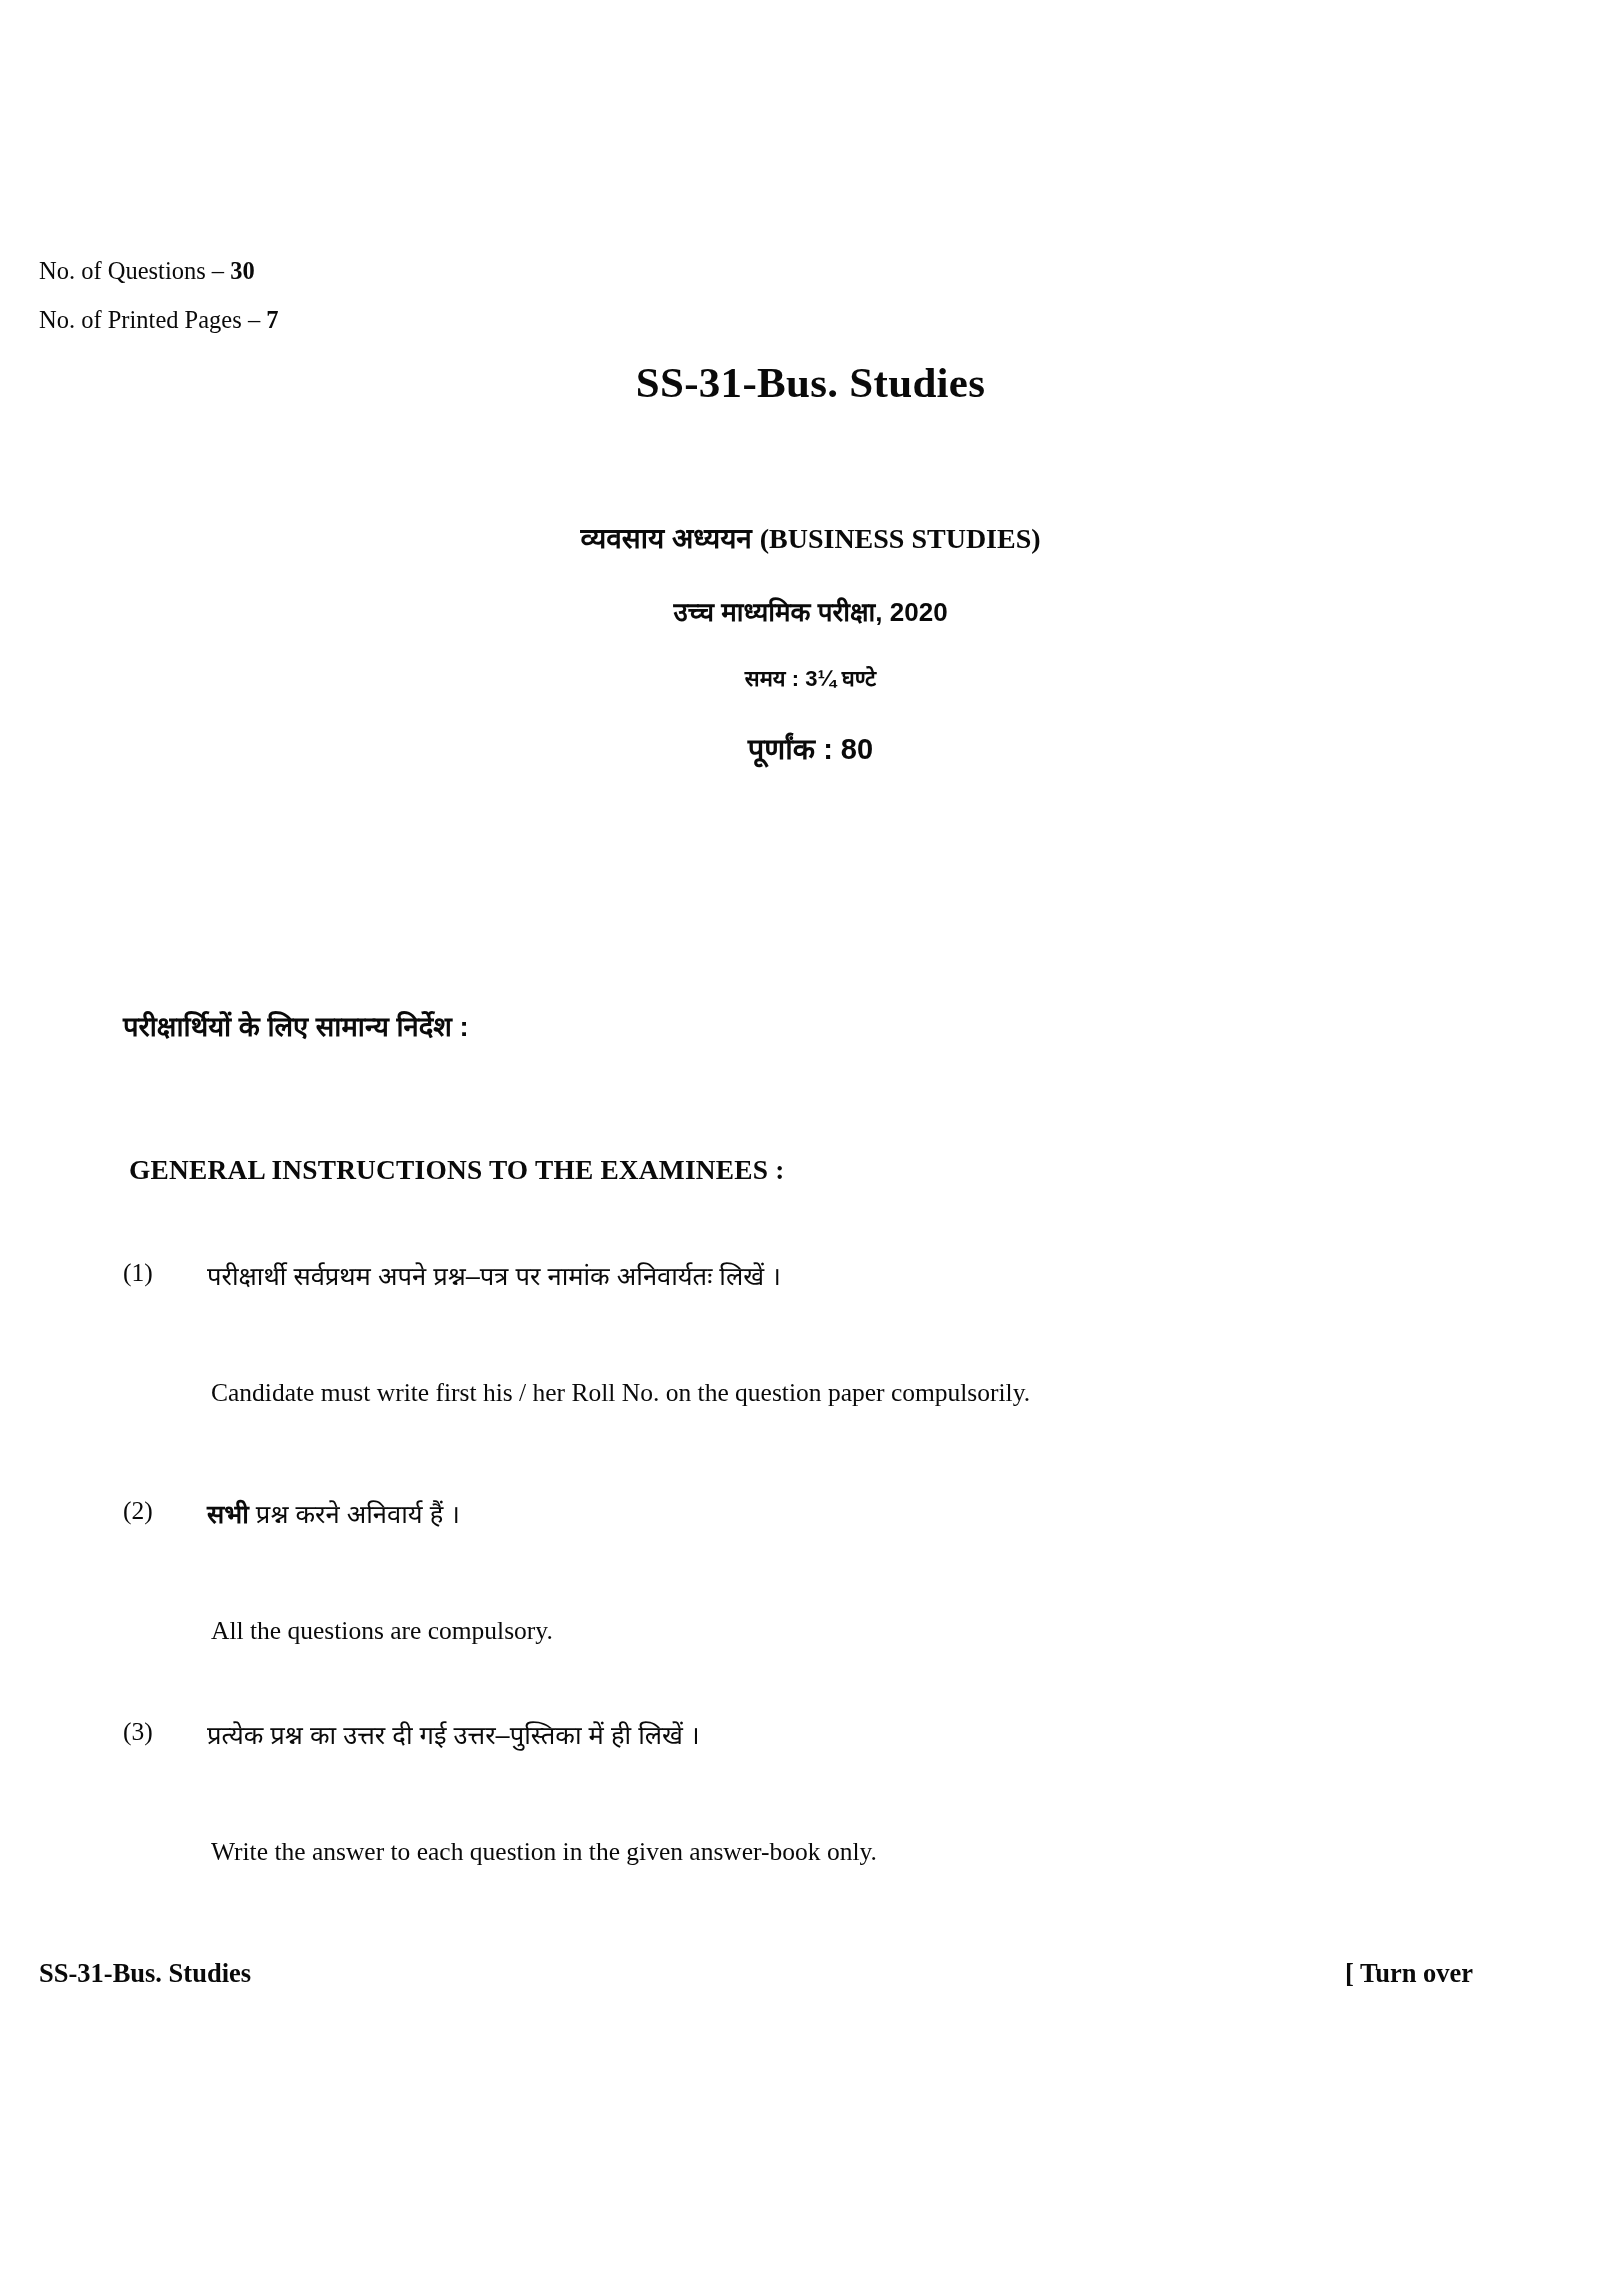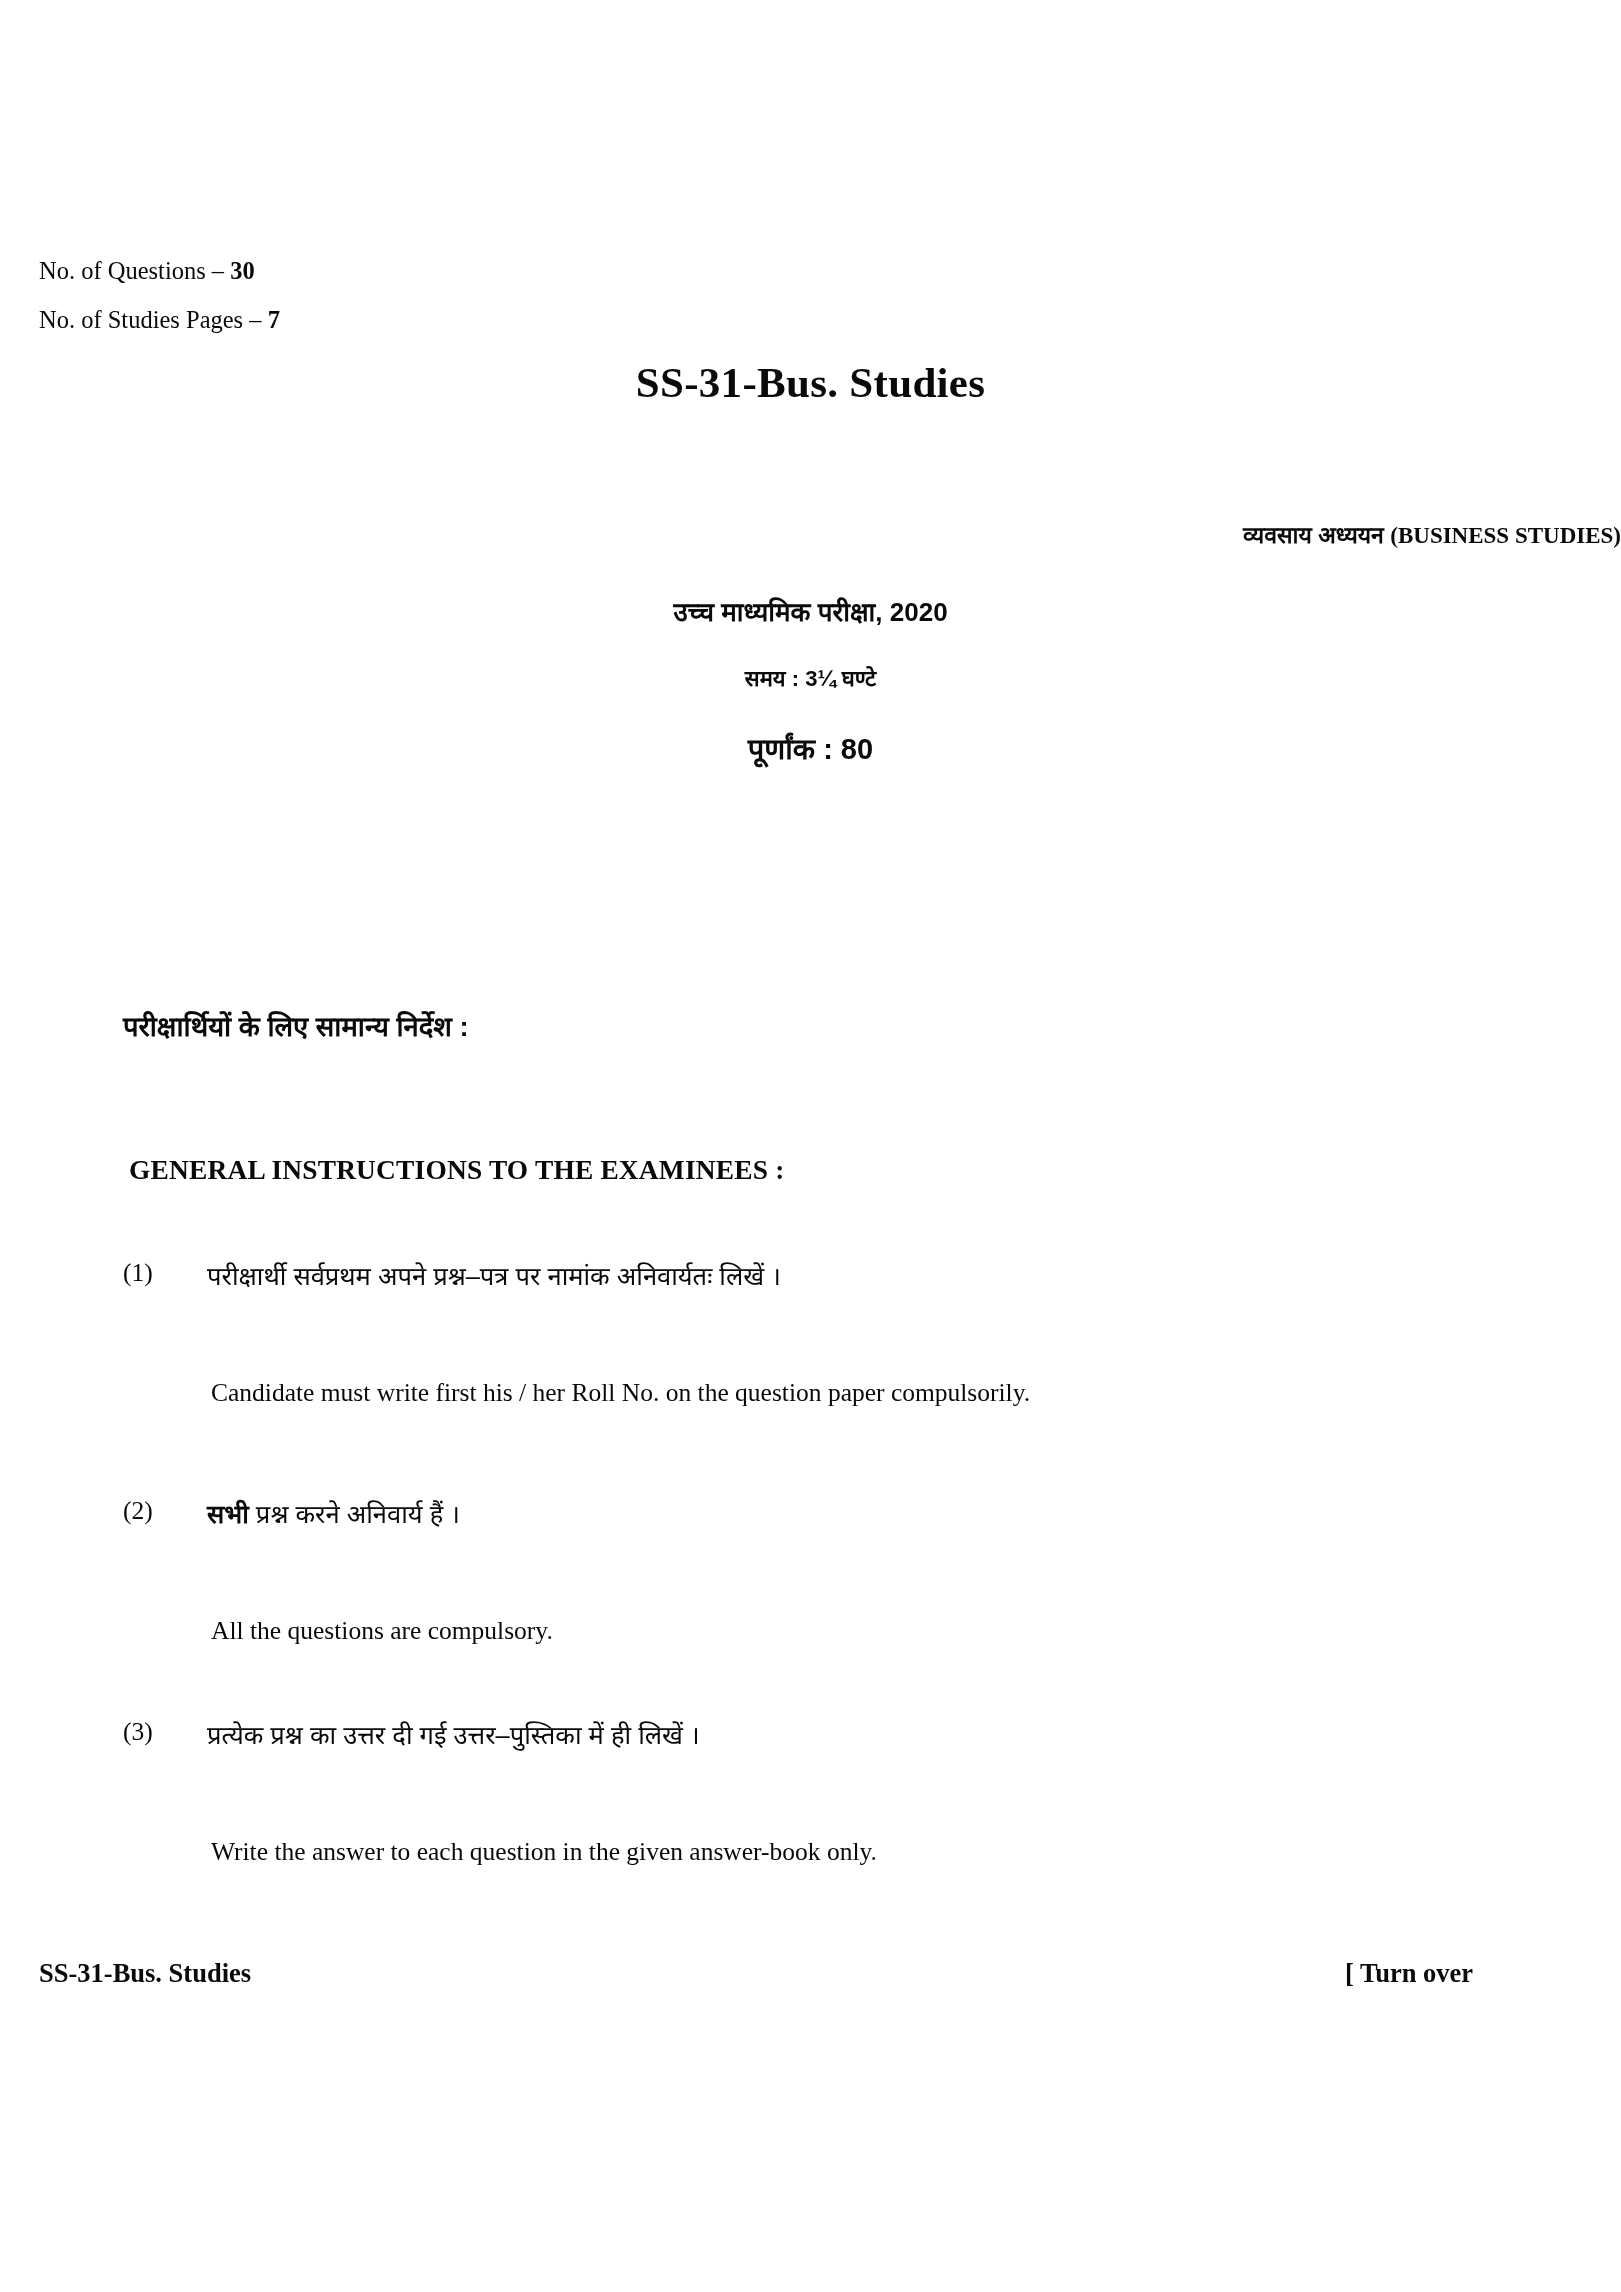"No. of Studies Pages –" span { text: Studies -> Printed }
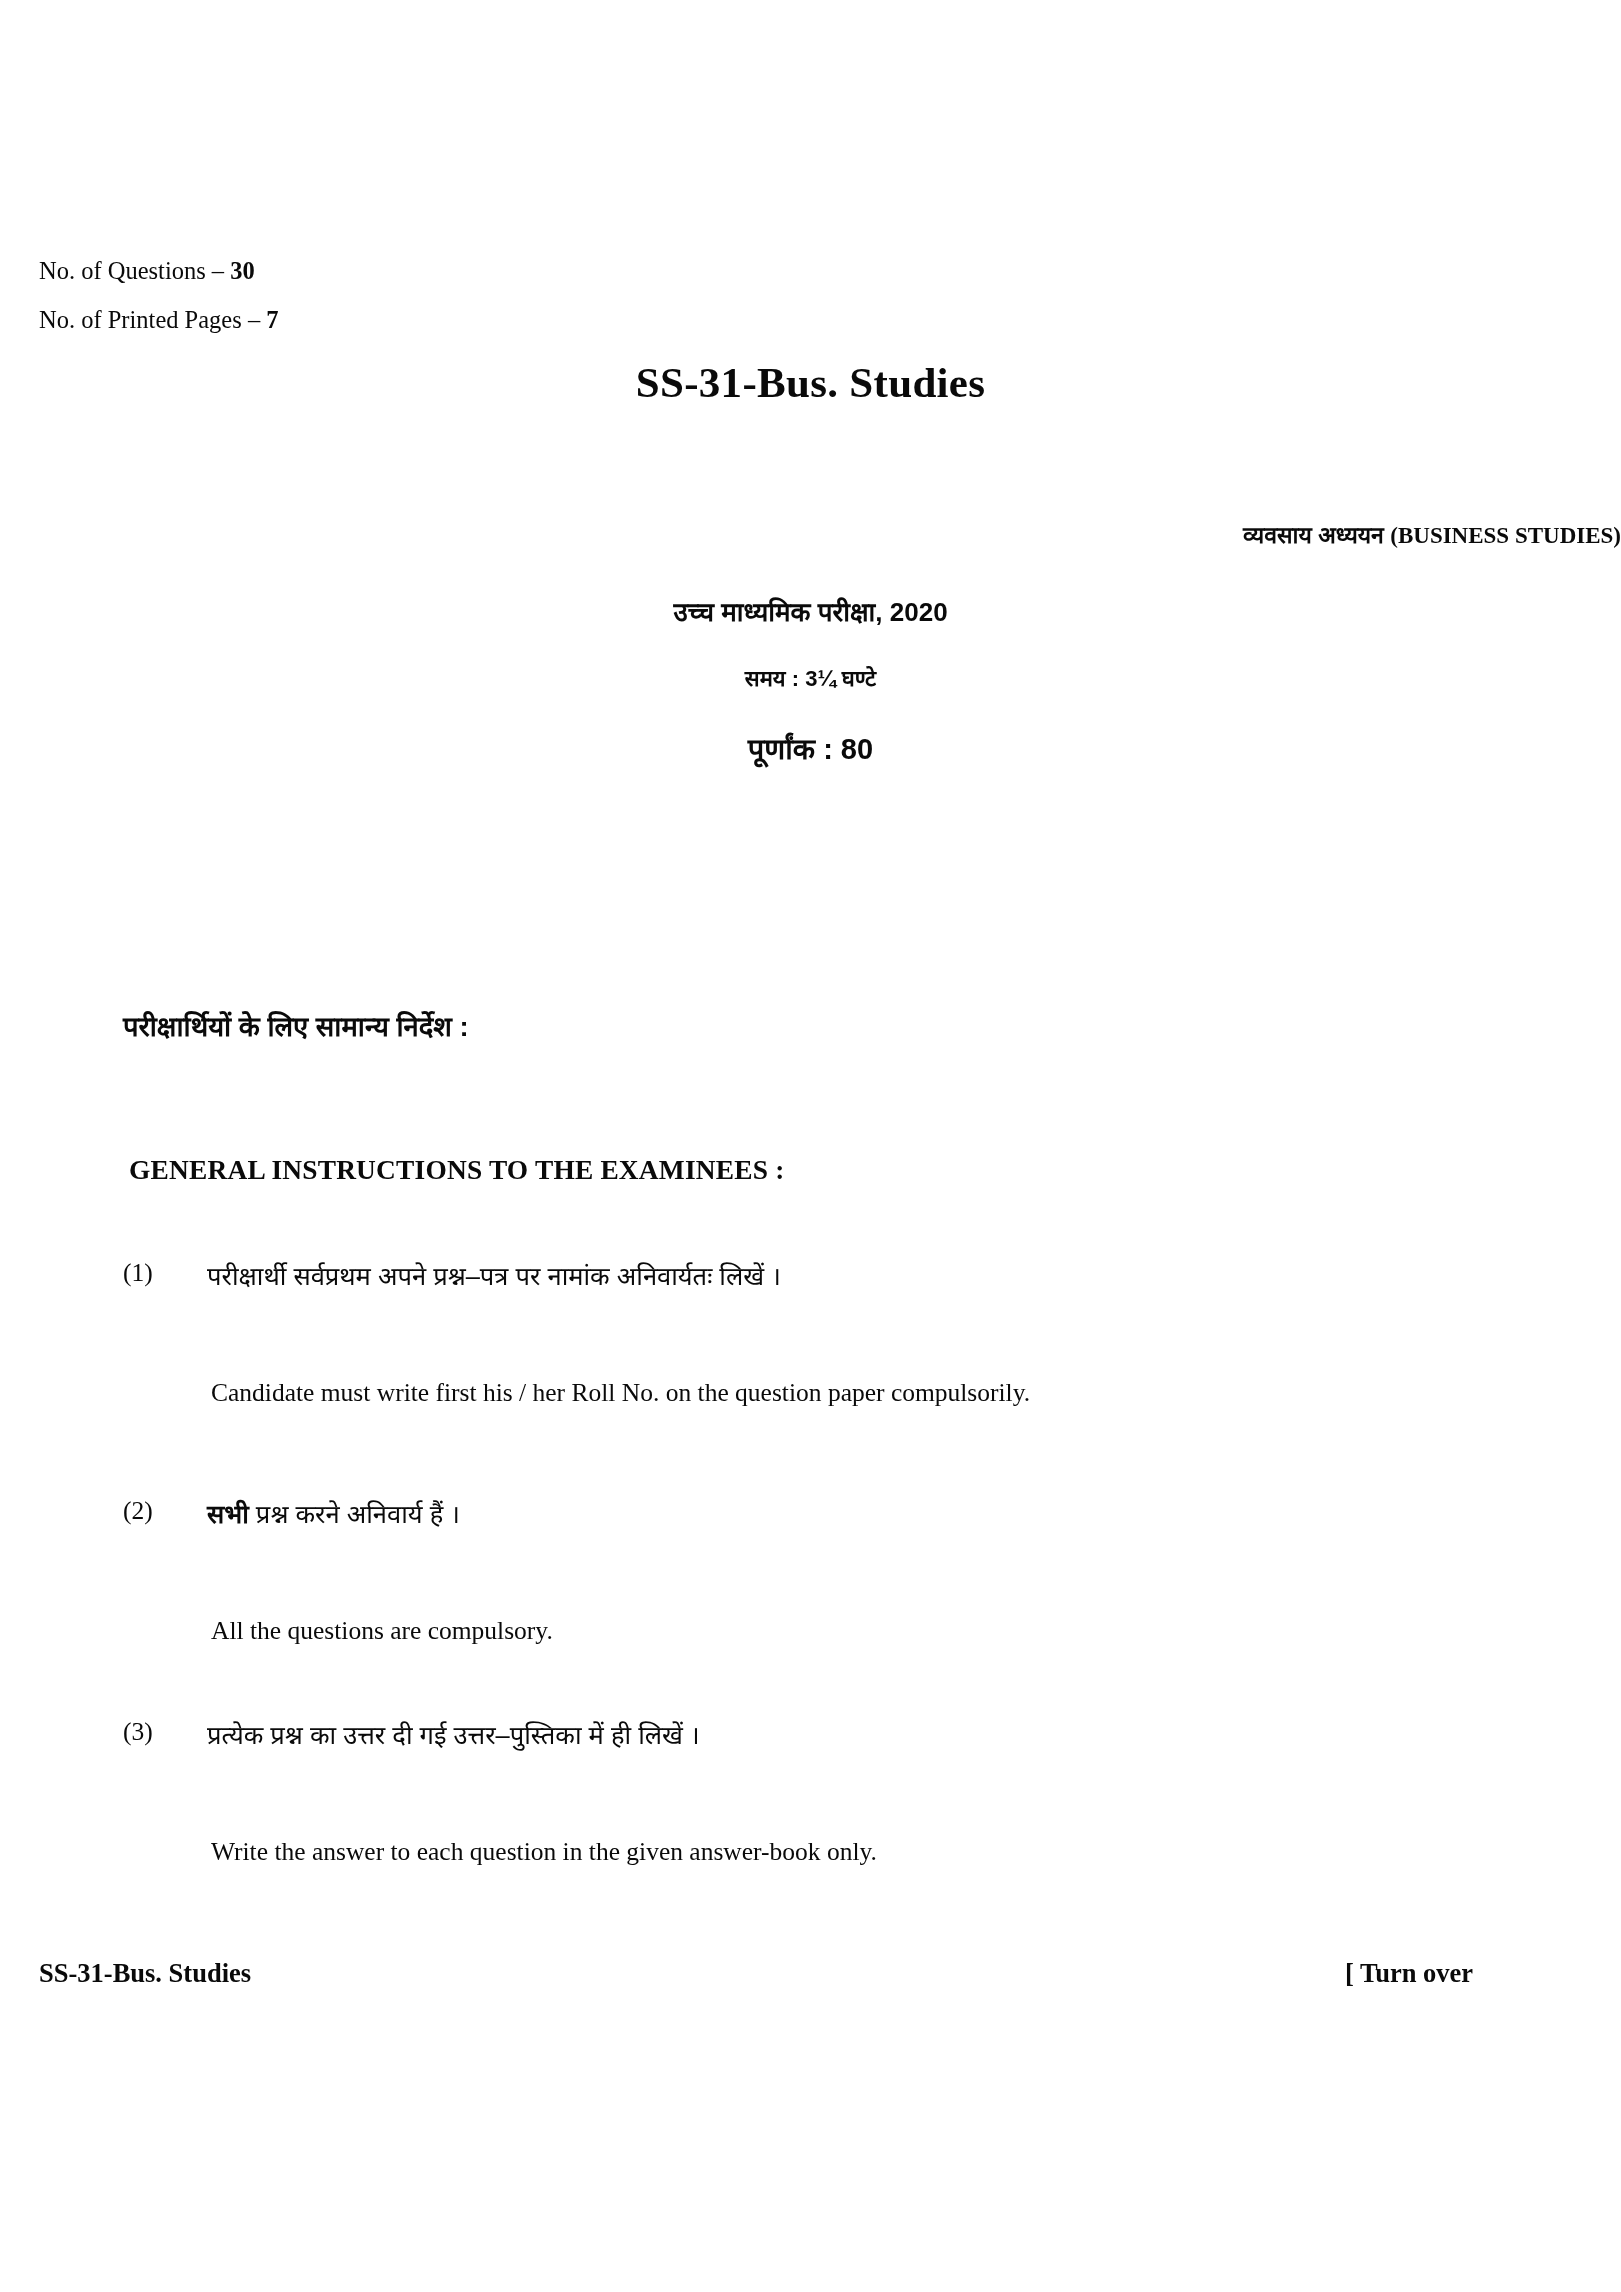"व्यवसाय अध्ययन (BUSINESS STUDIES)" .subject { font-size: 23px -> 28px; text-align: right -> none }
